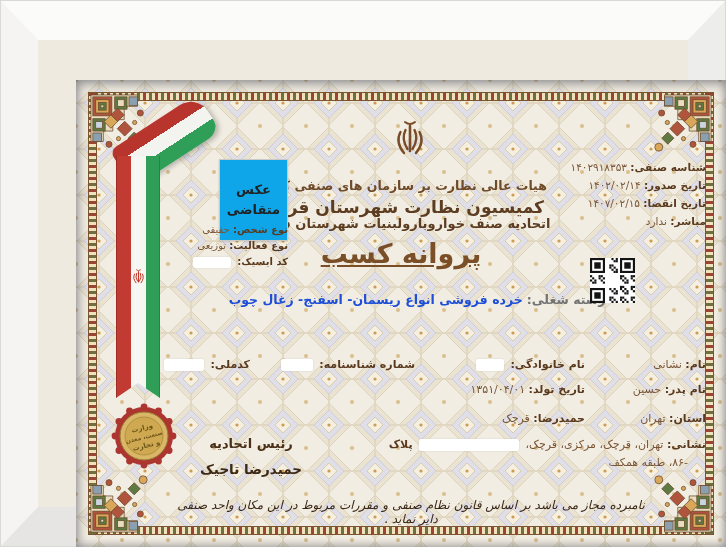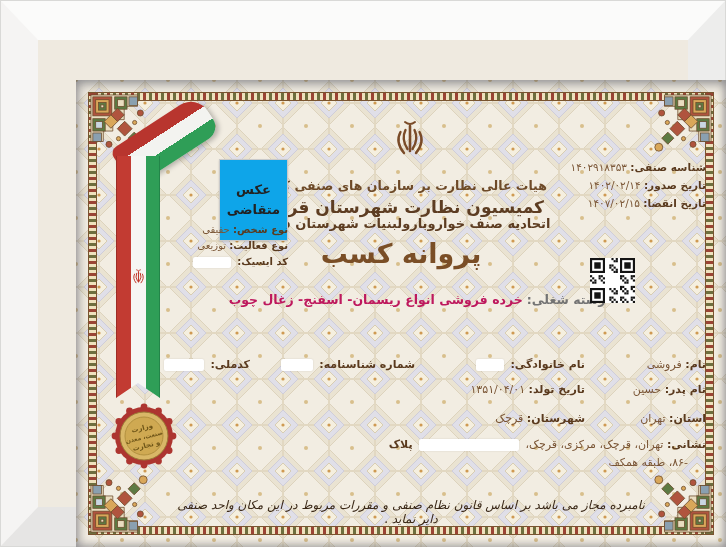"مباشر: ندارد" div { html: none -> <div> <span>مباشر:</span> <span>ندارد</span> </div> }
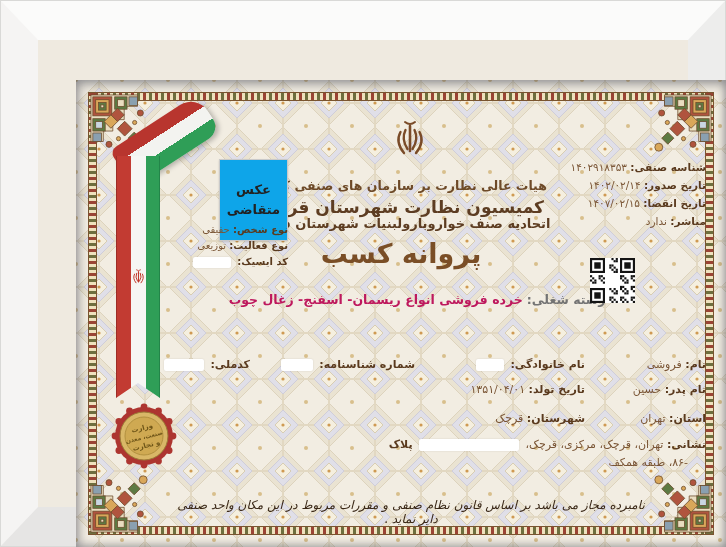"پروانه کسب" .title { text-decoration: none -> underline }
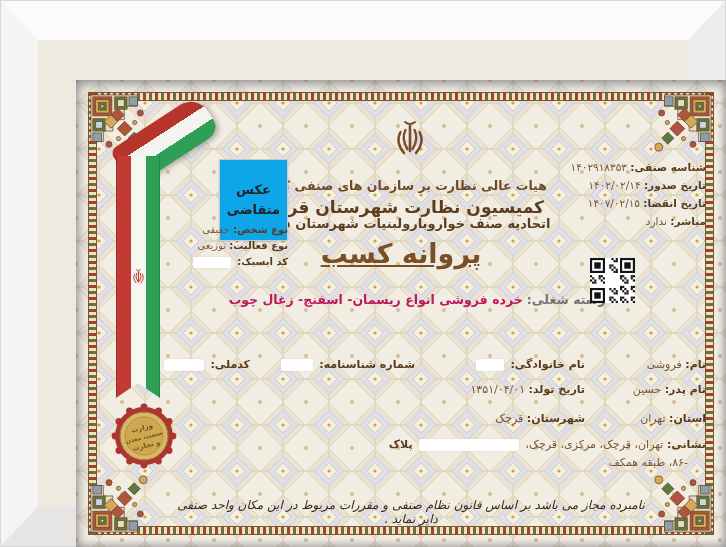"خرده فروشی انواع ریسمان- اسفنج-" .job .val { color: #be185d -> #1d4ed8 }
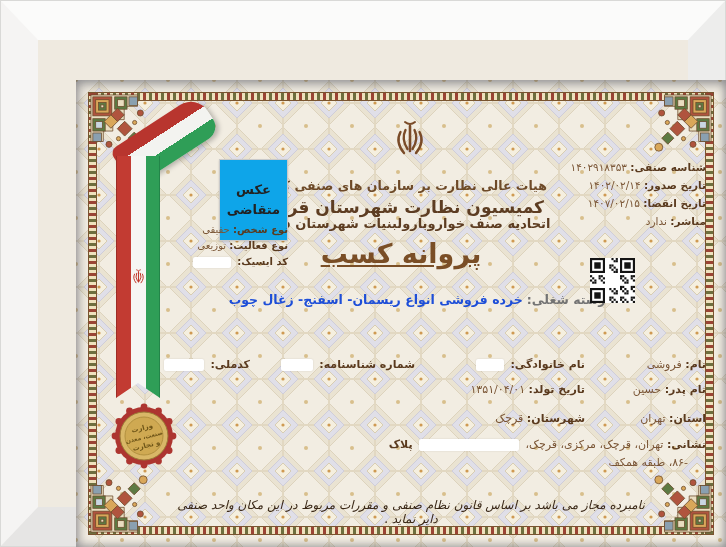"فروشی" span.val { text: فروشی -> نشانی }
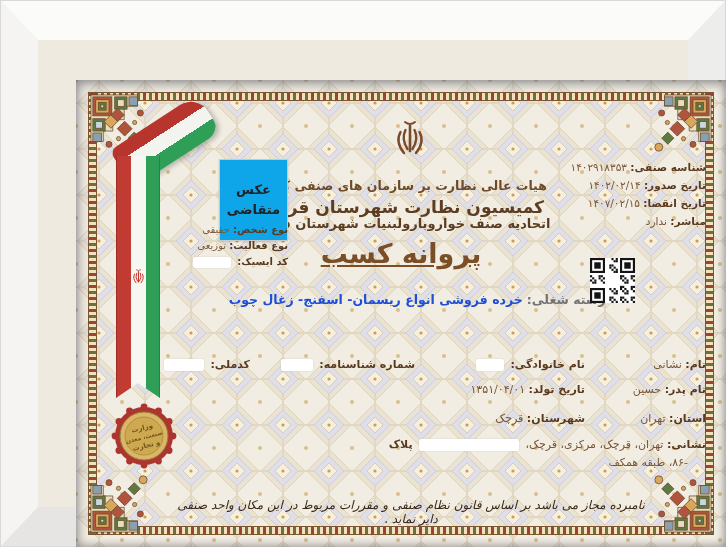"شهرستان:" span.lbl { text: شهرستان -> حمیدرضا }
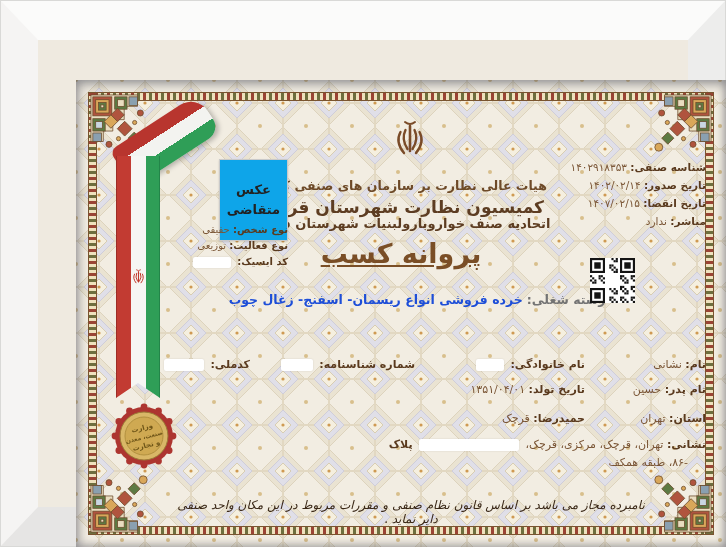"رئیس اتحادیه" div.sig { html: none -> <div> <div>رئیس اتحادیه</div> <div>حمیدرضا تاجیک</div> </div> }
